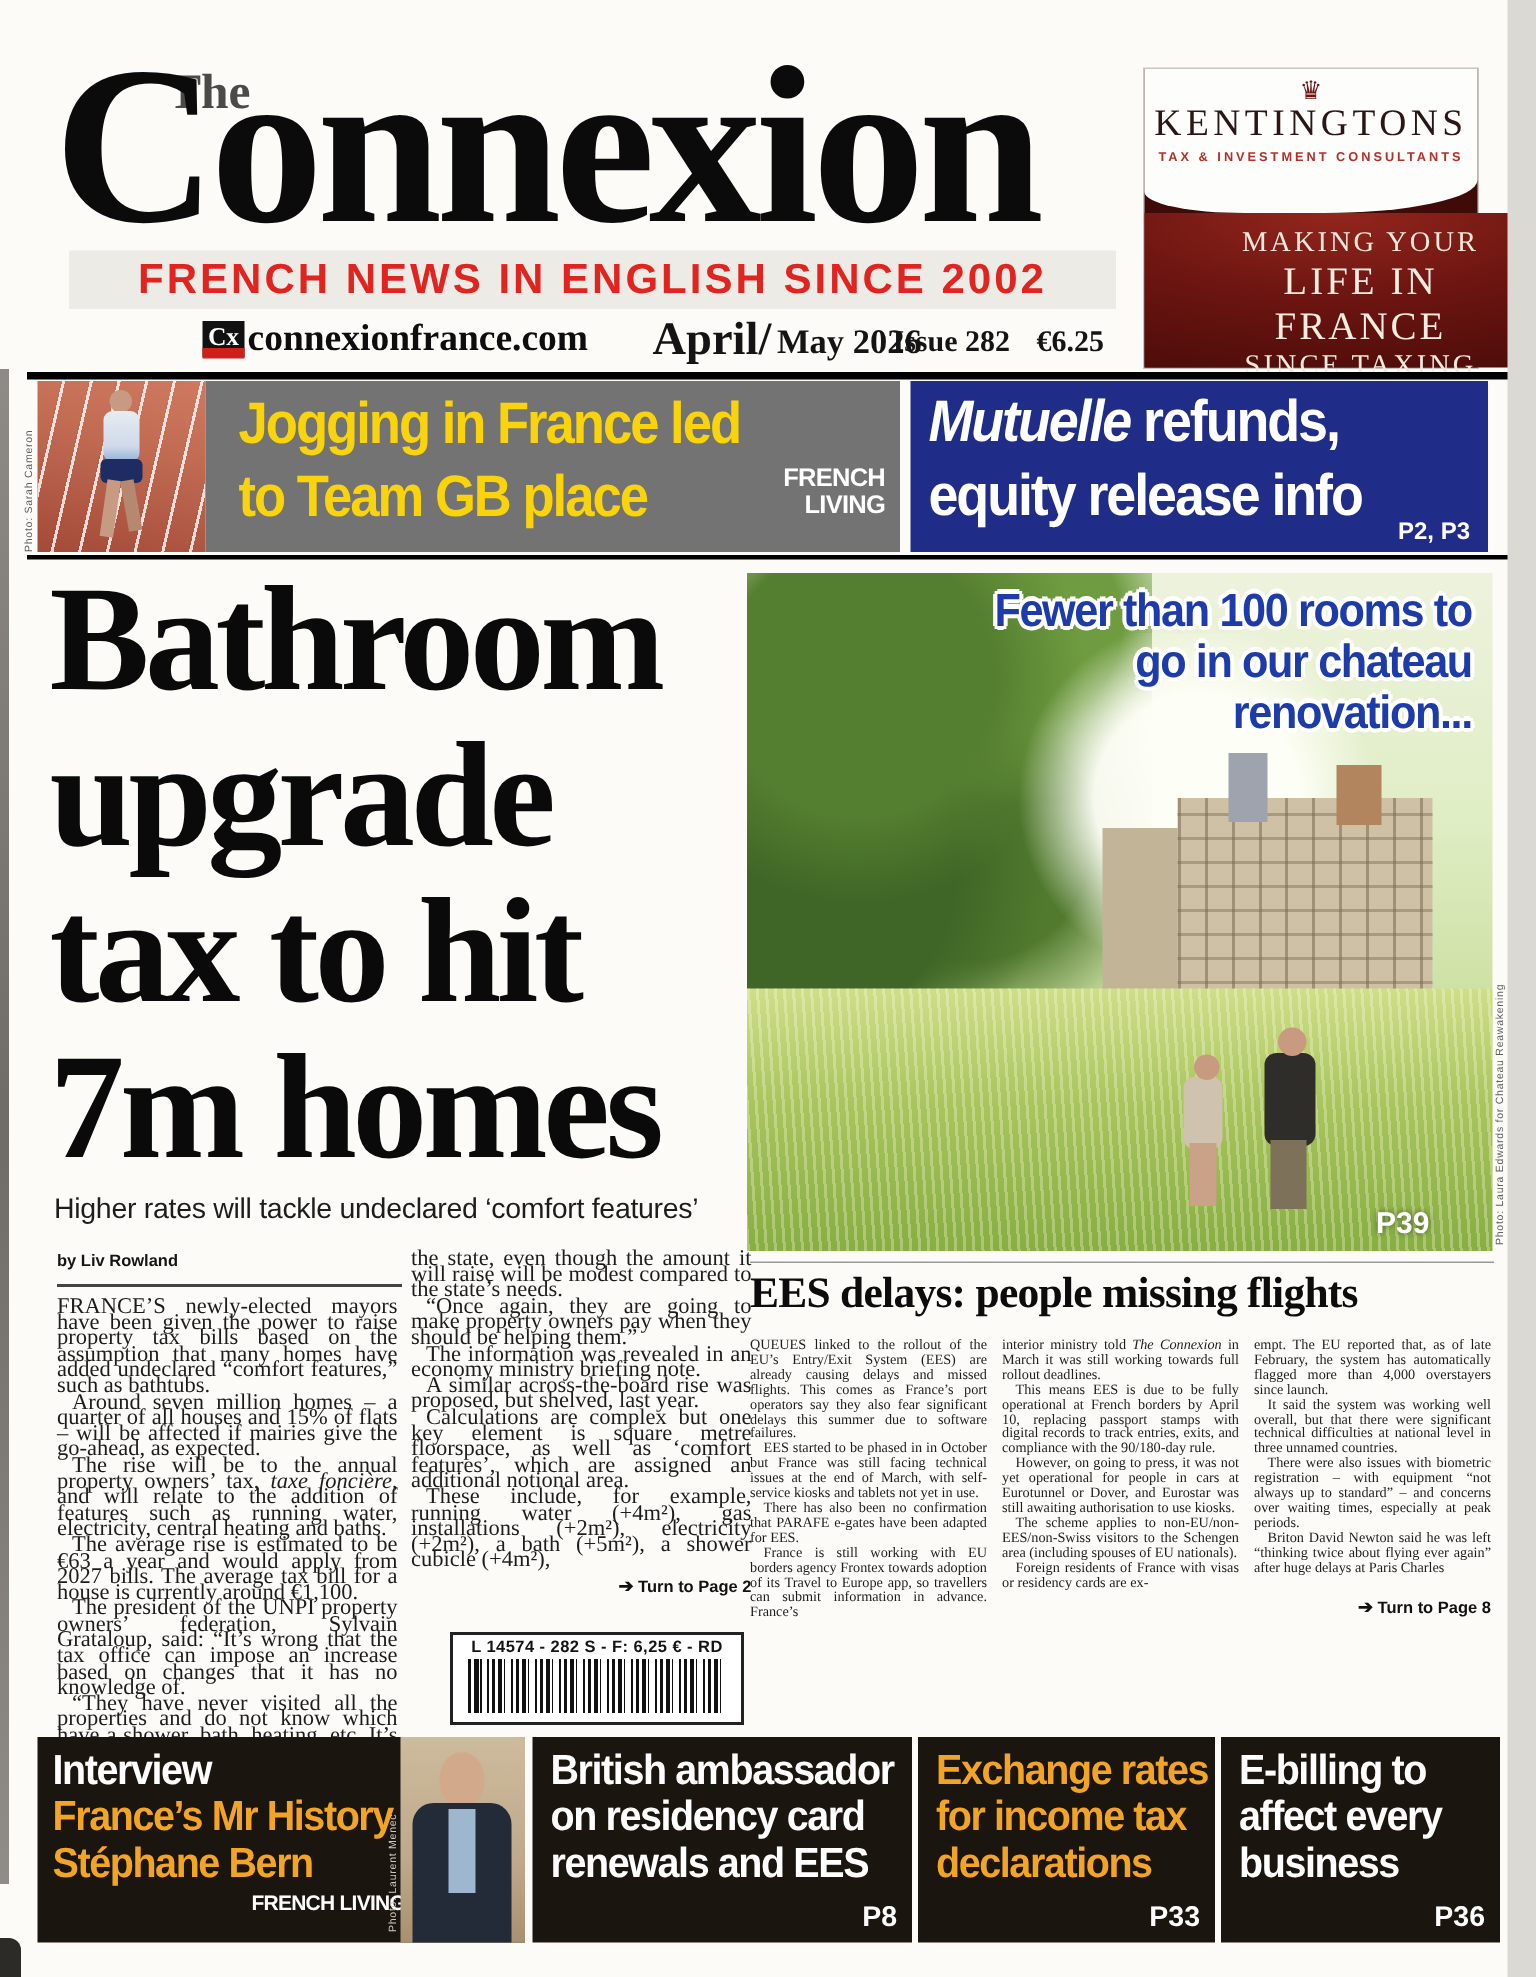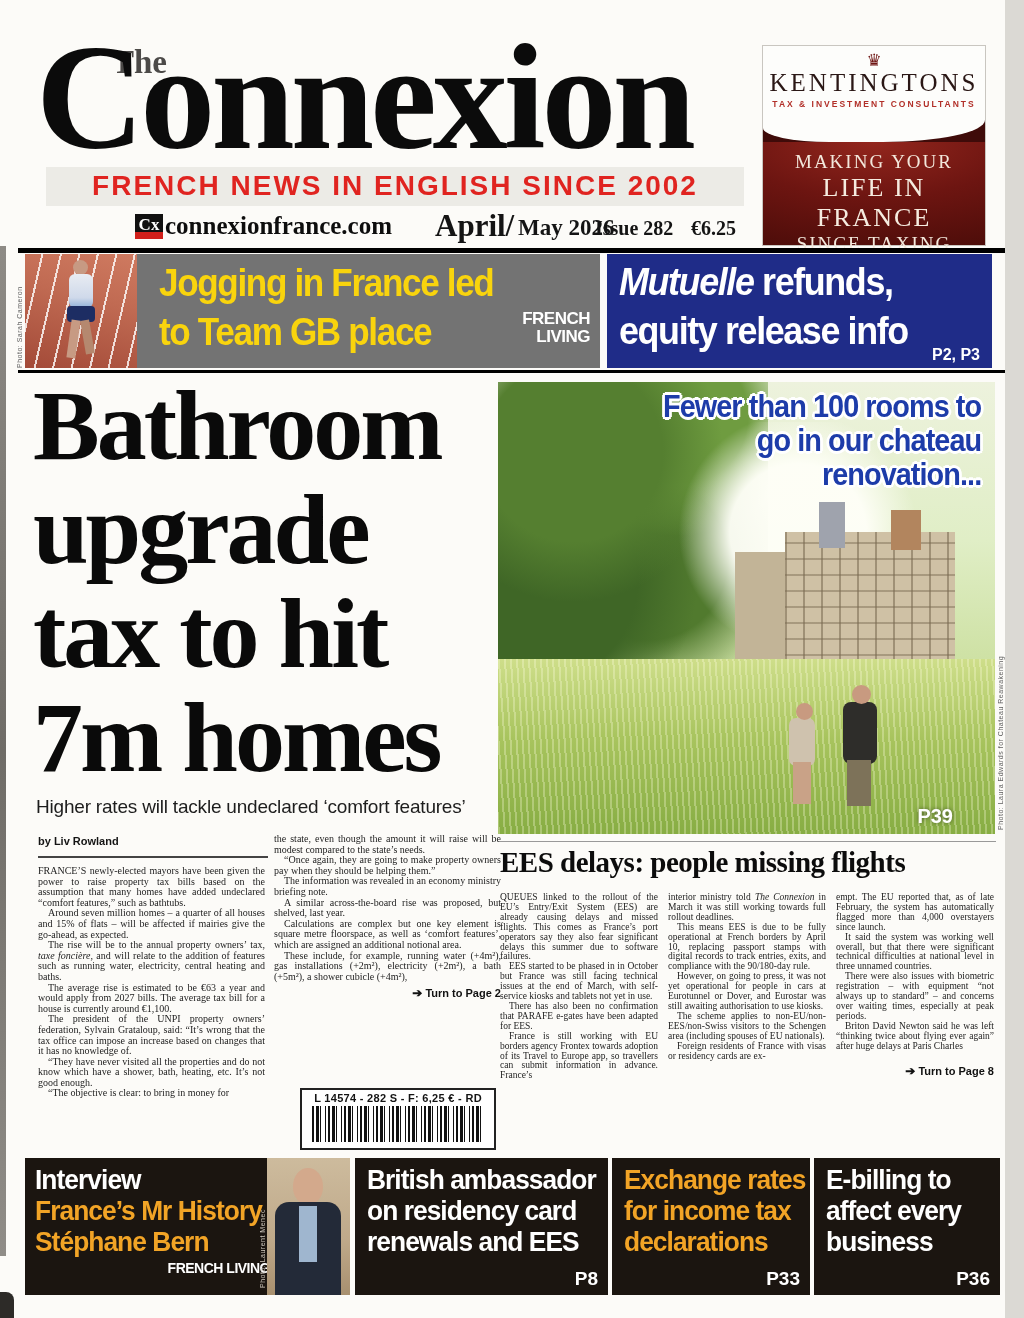"MAKING YOUR" .ad-bottom { padding-left: none -> 33px }
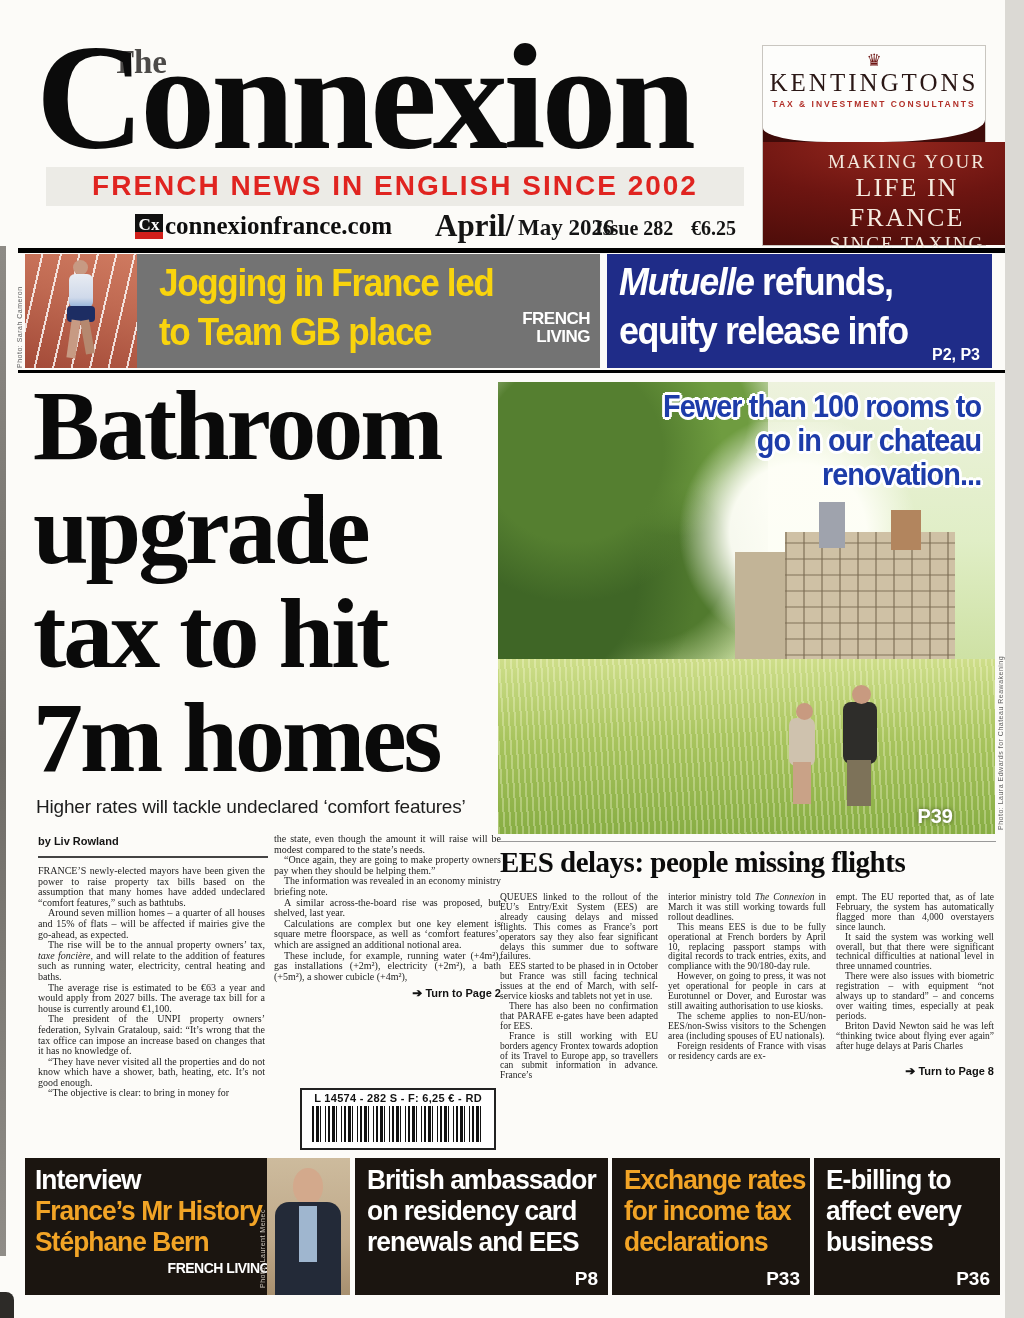"the state, even though the" .colA p,.colB p { font-size: 10px -> 15px }
